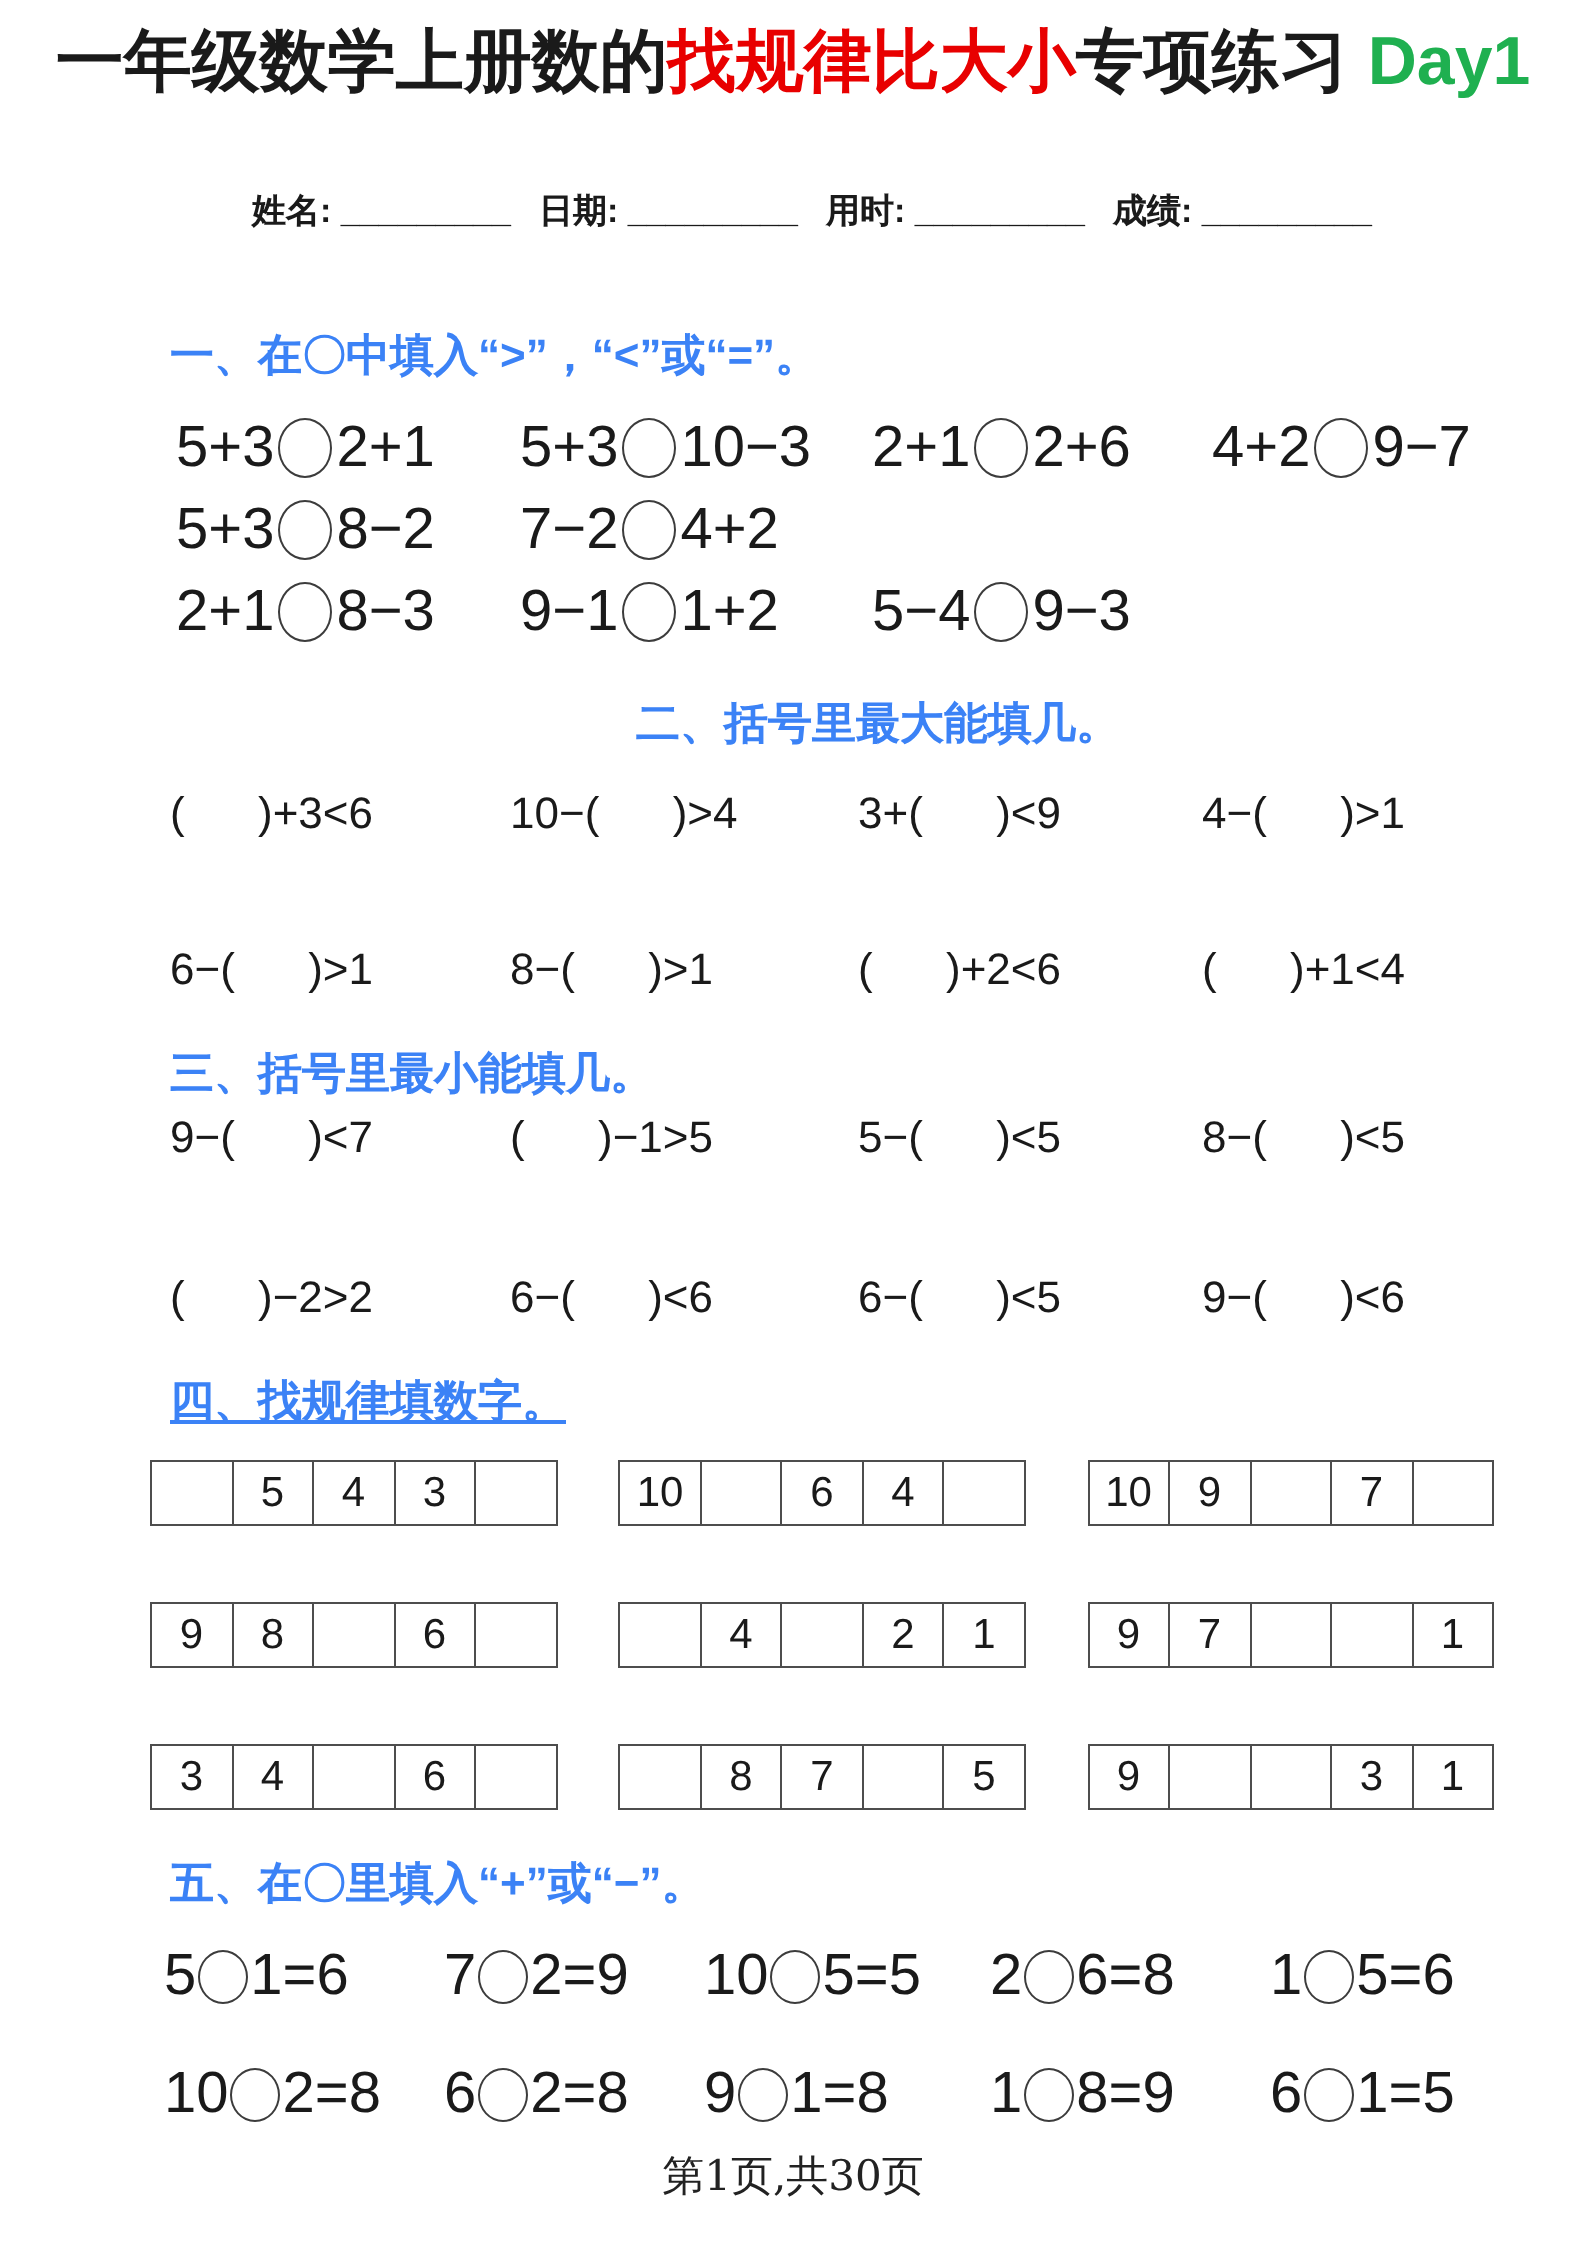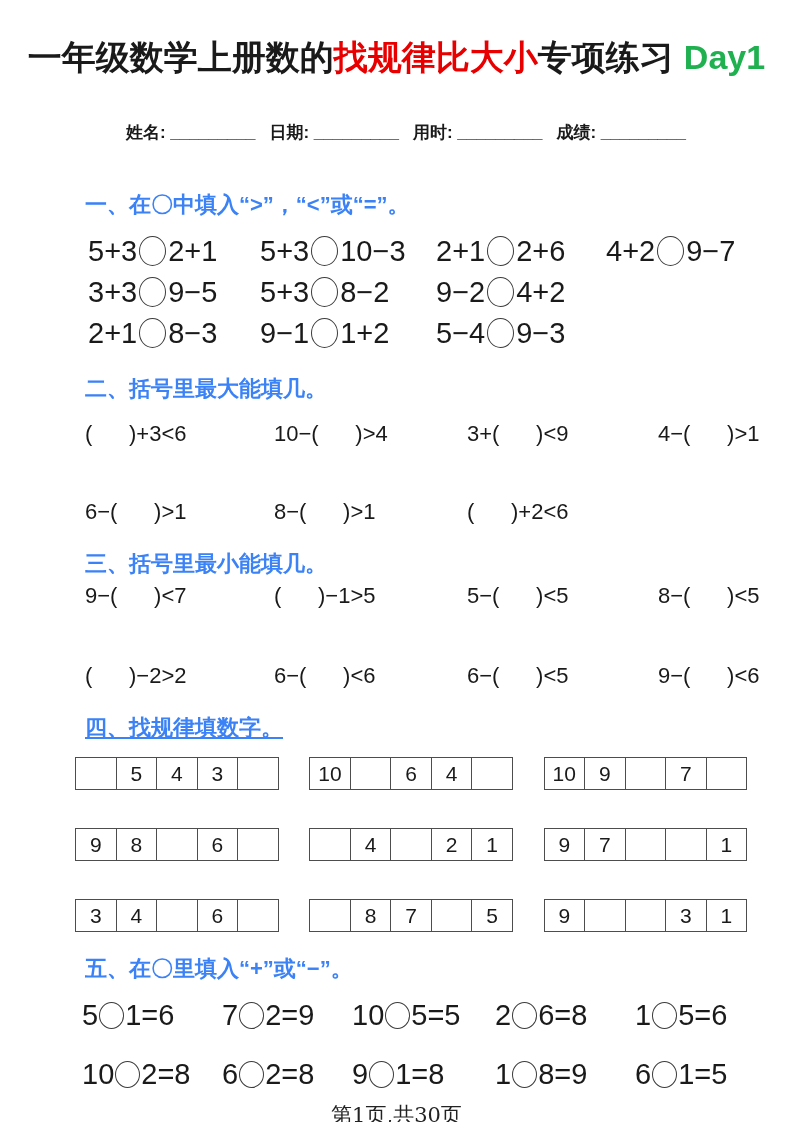"一年级数学上册数的找规律比大小专项练习 Day1" .title { padding-top: 35px -> 8px }
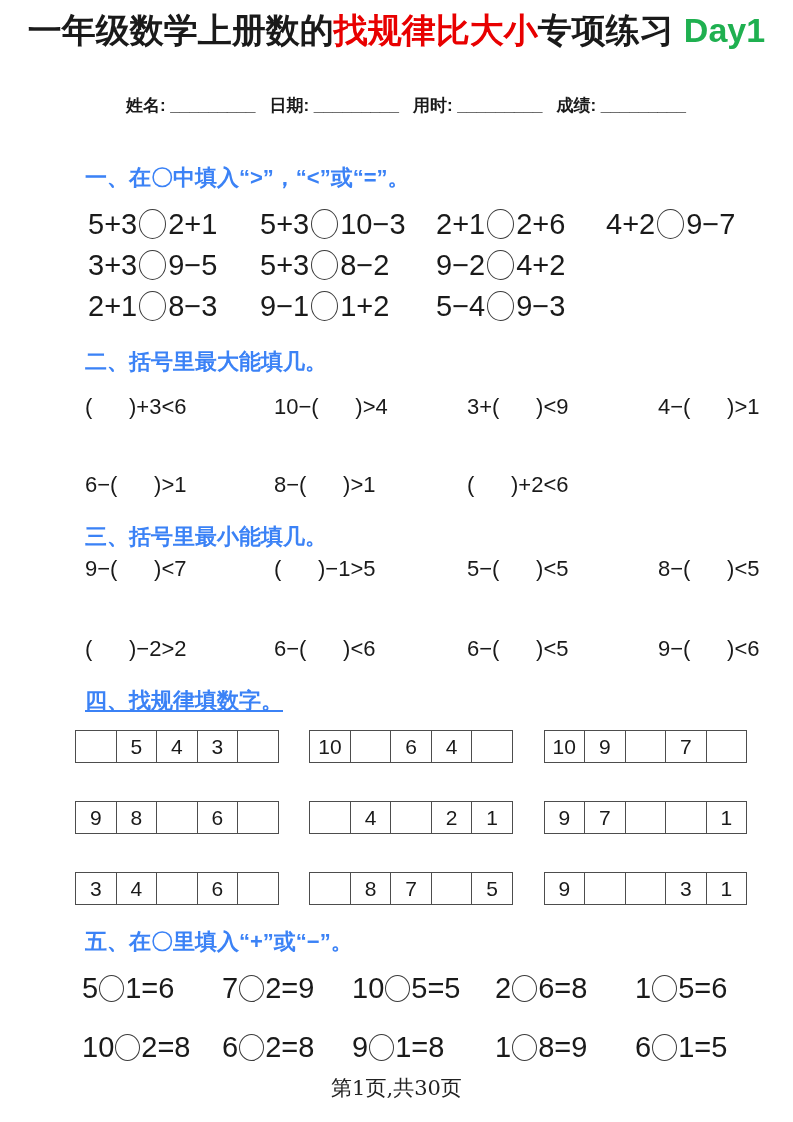"3+3" div.prob { html: <div><span>3+3</span><span></span><span>9−5</span></div> -> none }
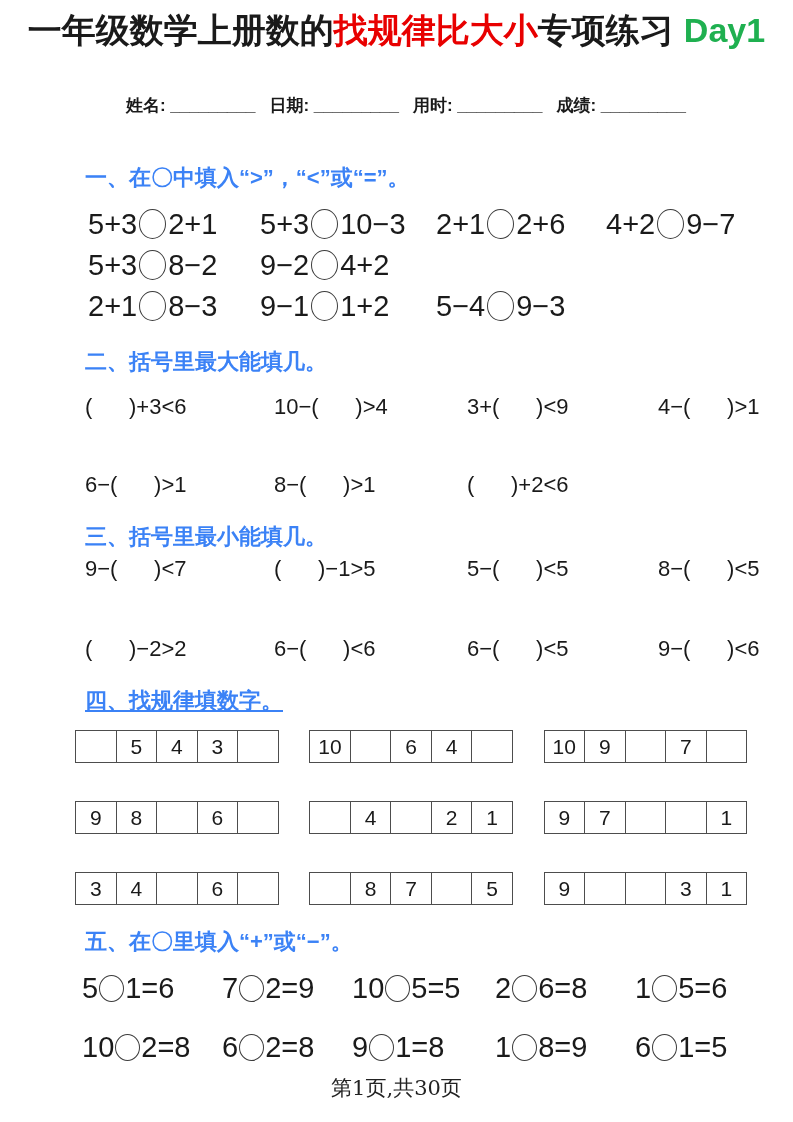"9−2" span { text: 9 -> 7 }
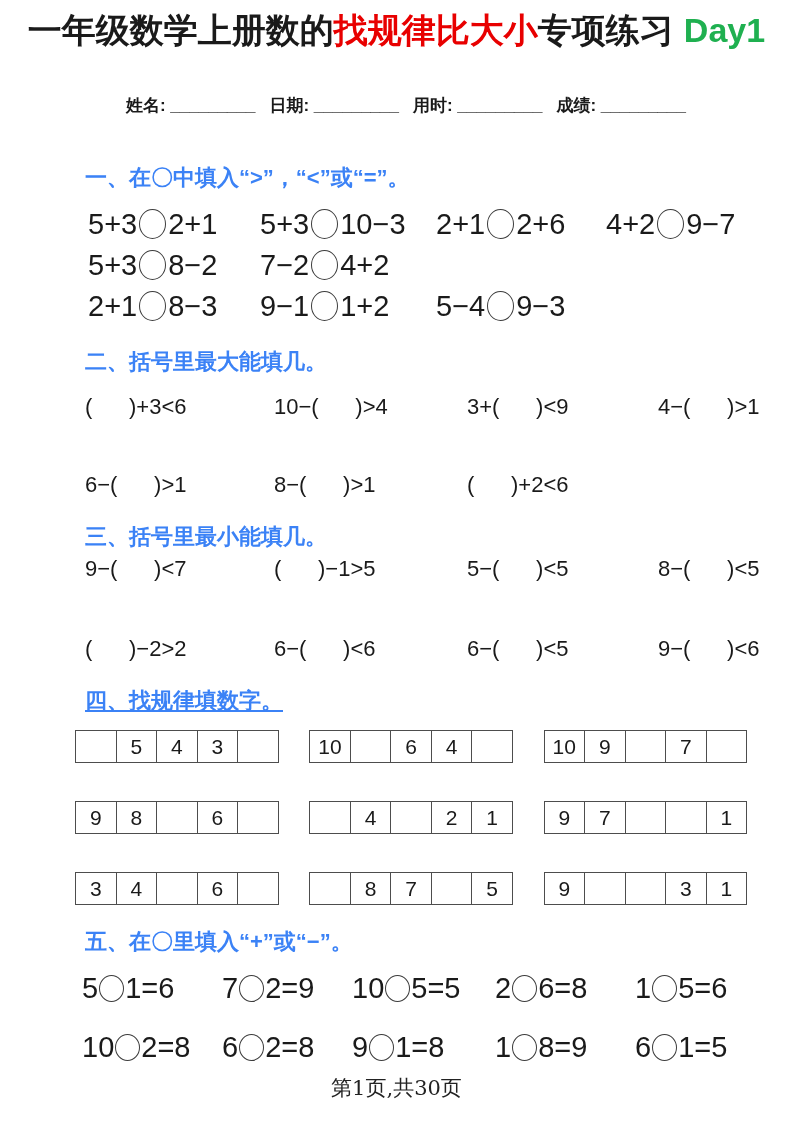"二、括号里最大能填几。" .mt-s2h { text-align: none -> center }
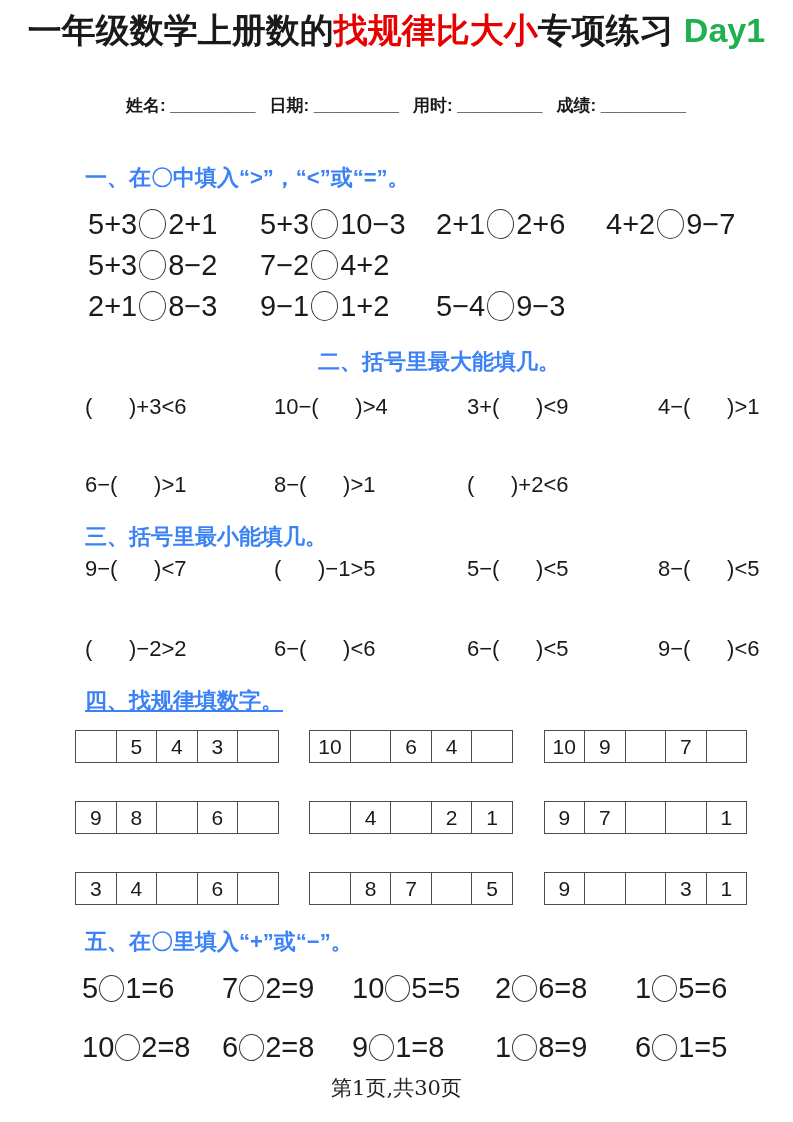"( )+3<6" .row4.paren { gap: 19px -> none }
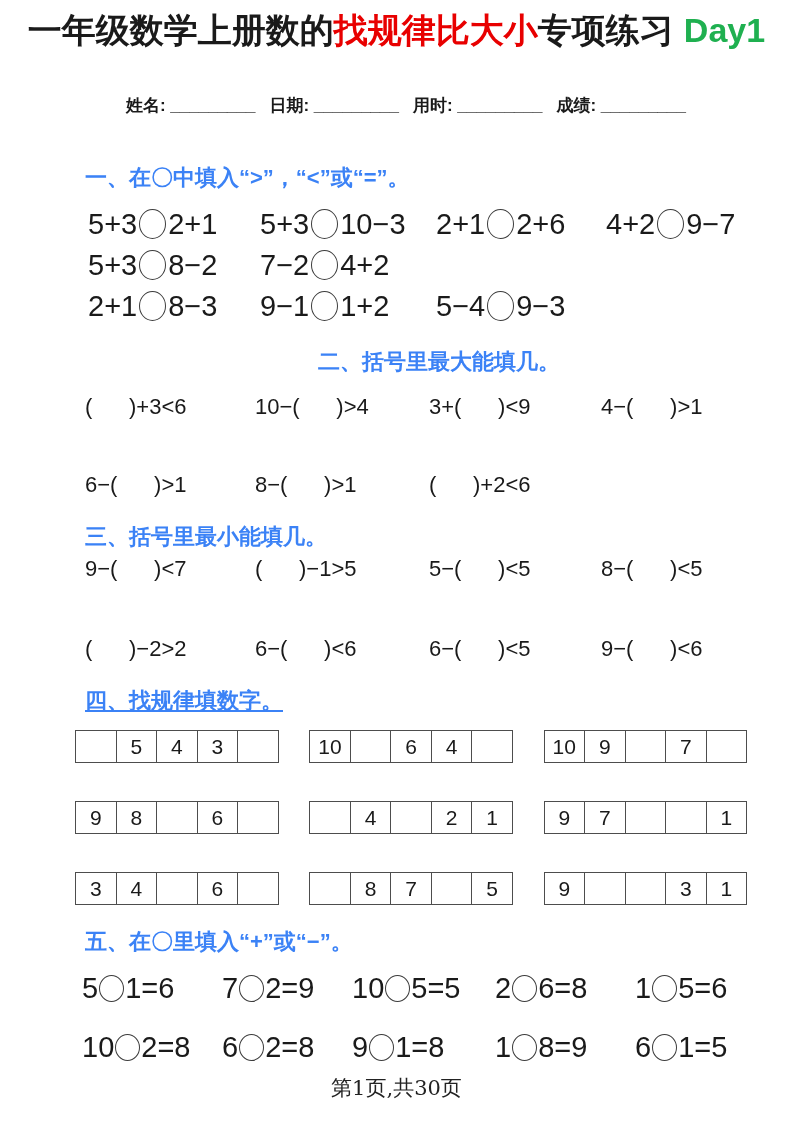"( )+1<4" span.ptxt { html: none -> <span>( )+1&lt;4</span> }
